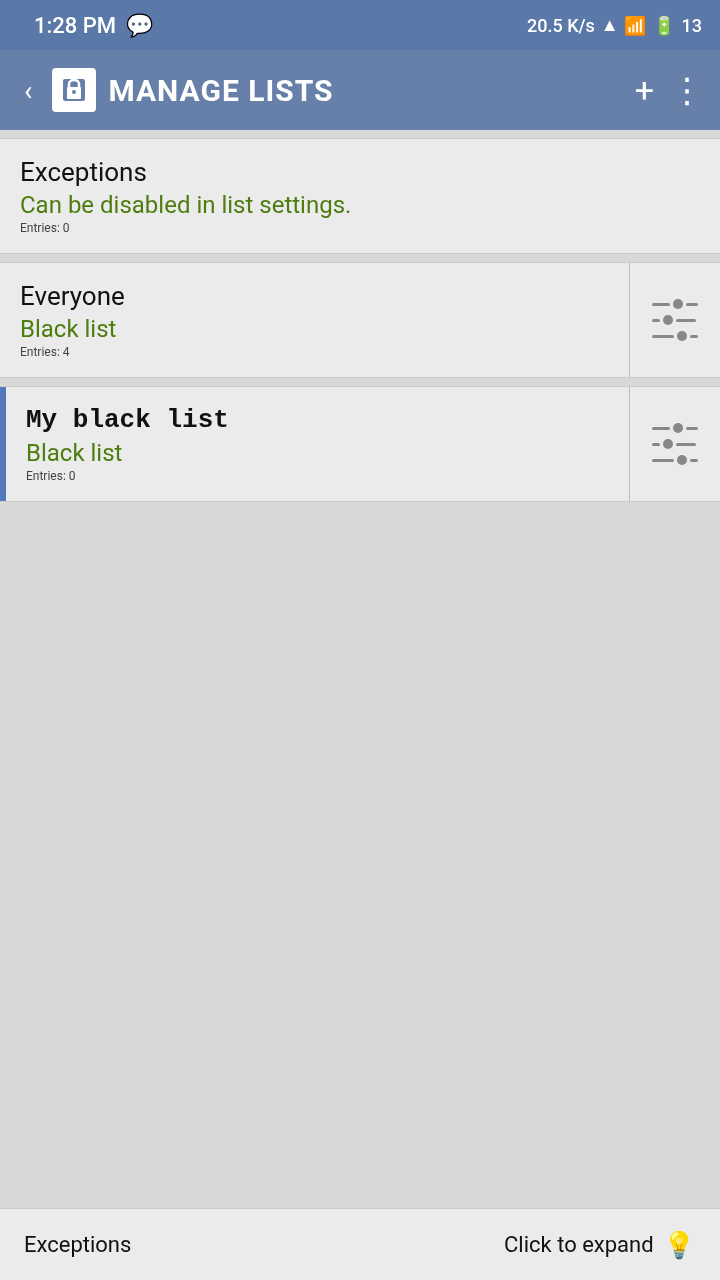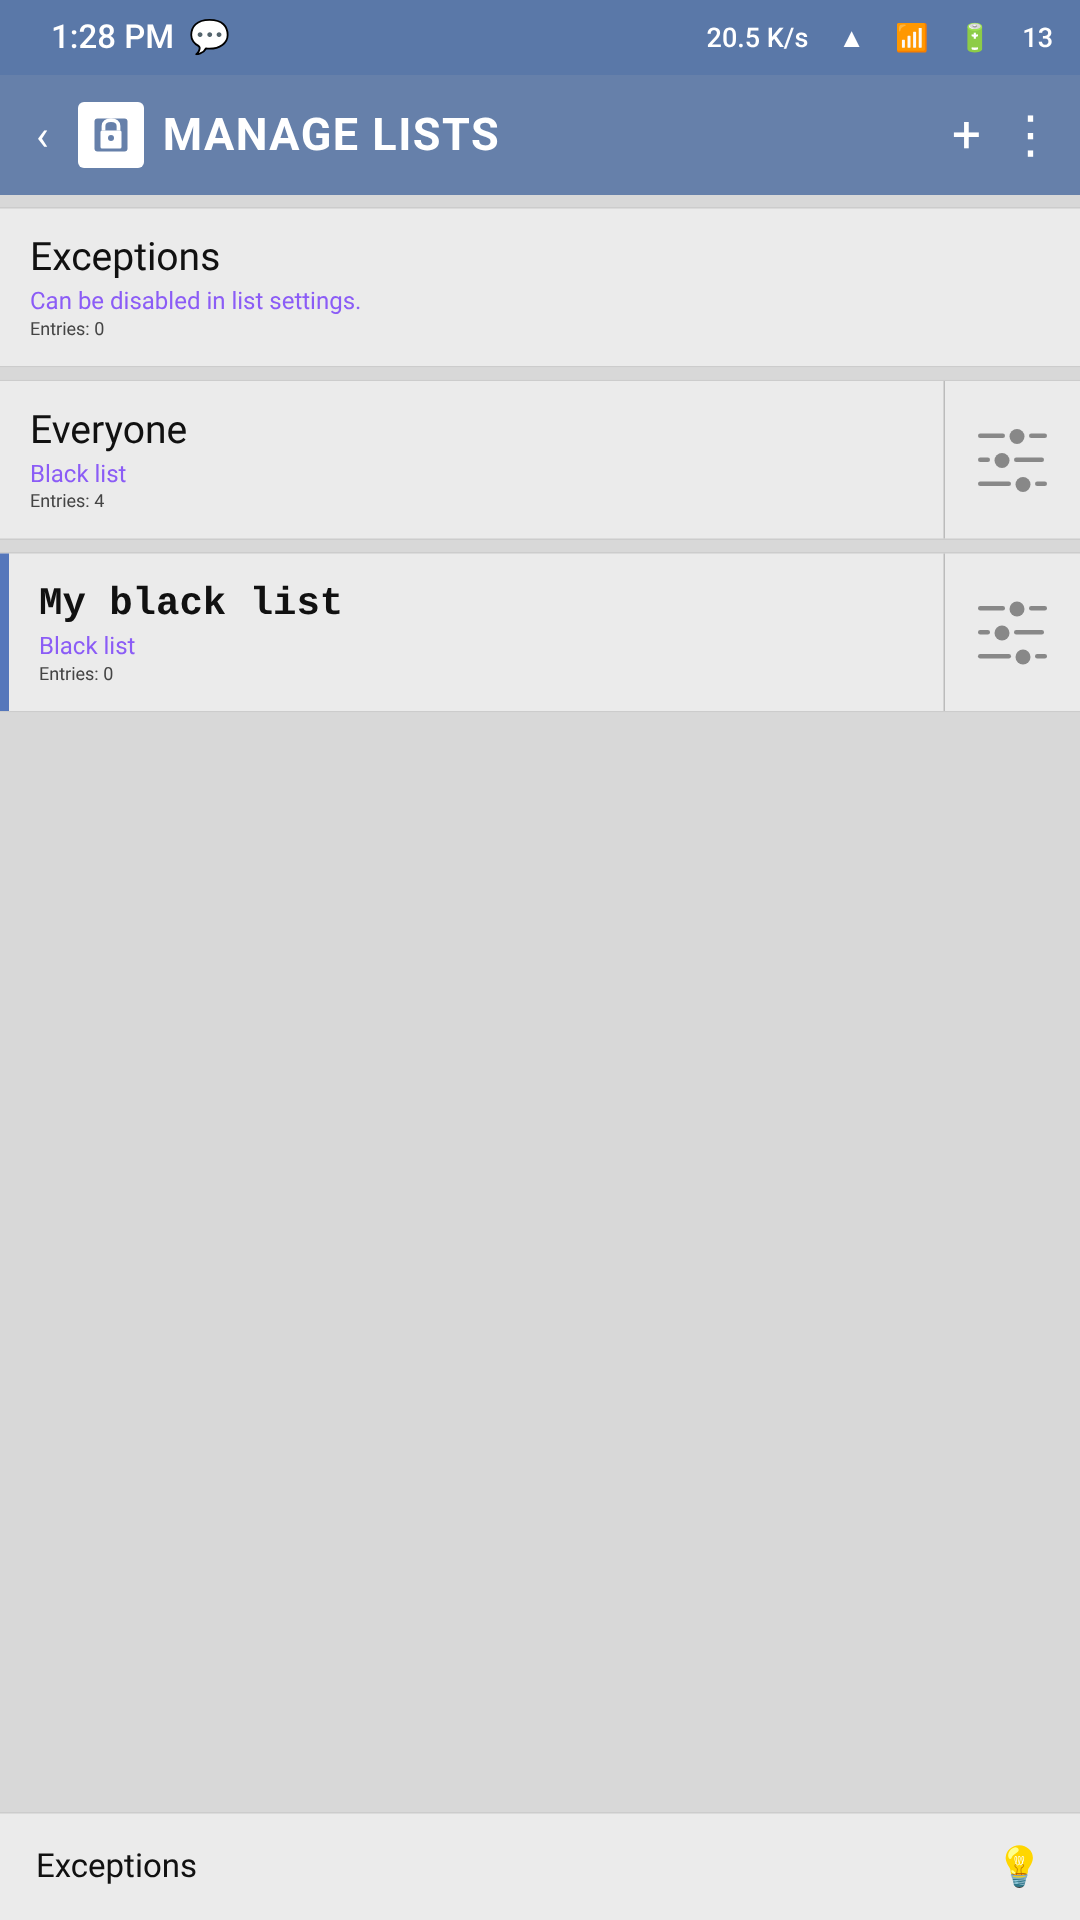"20.5 K/s" .status-right { gap: 20px -> 6px }
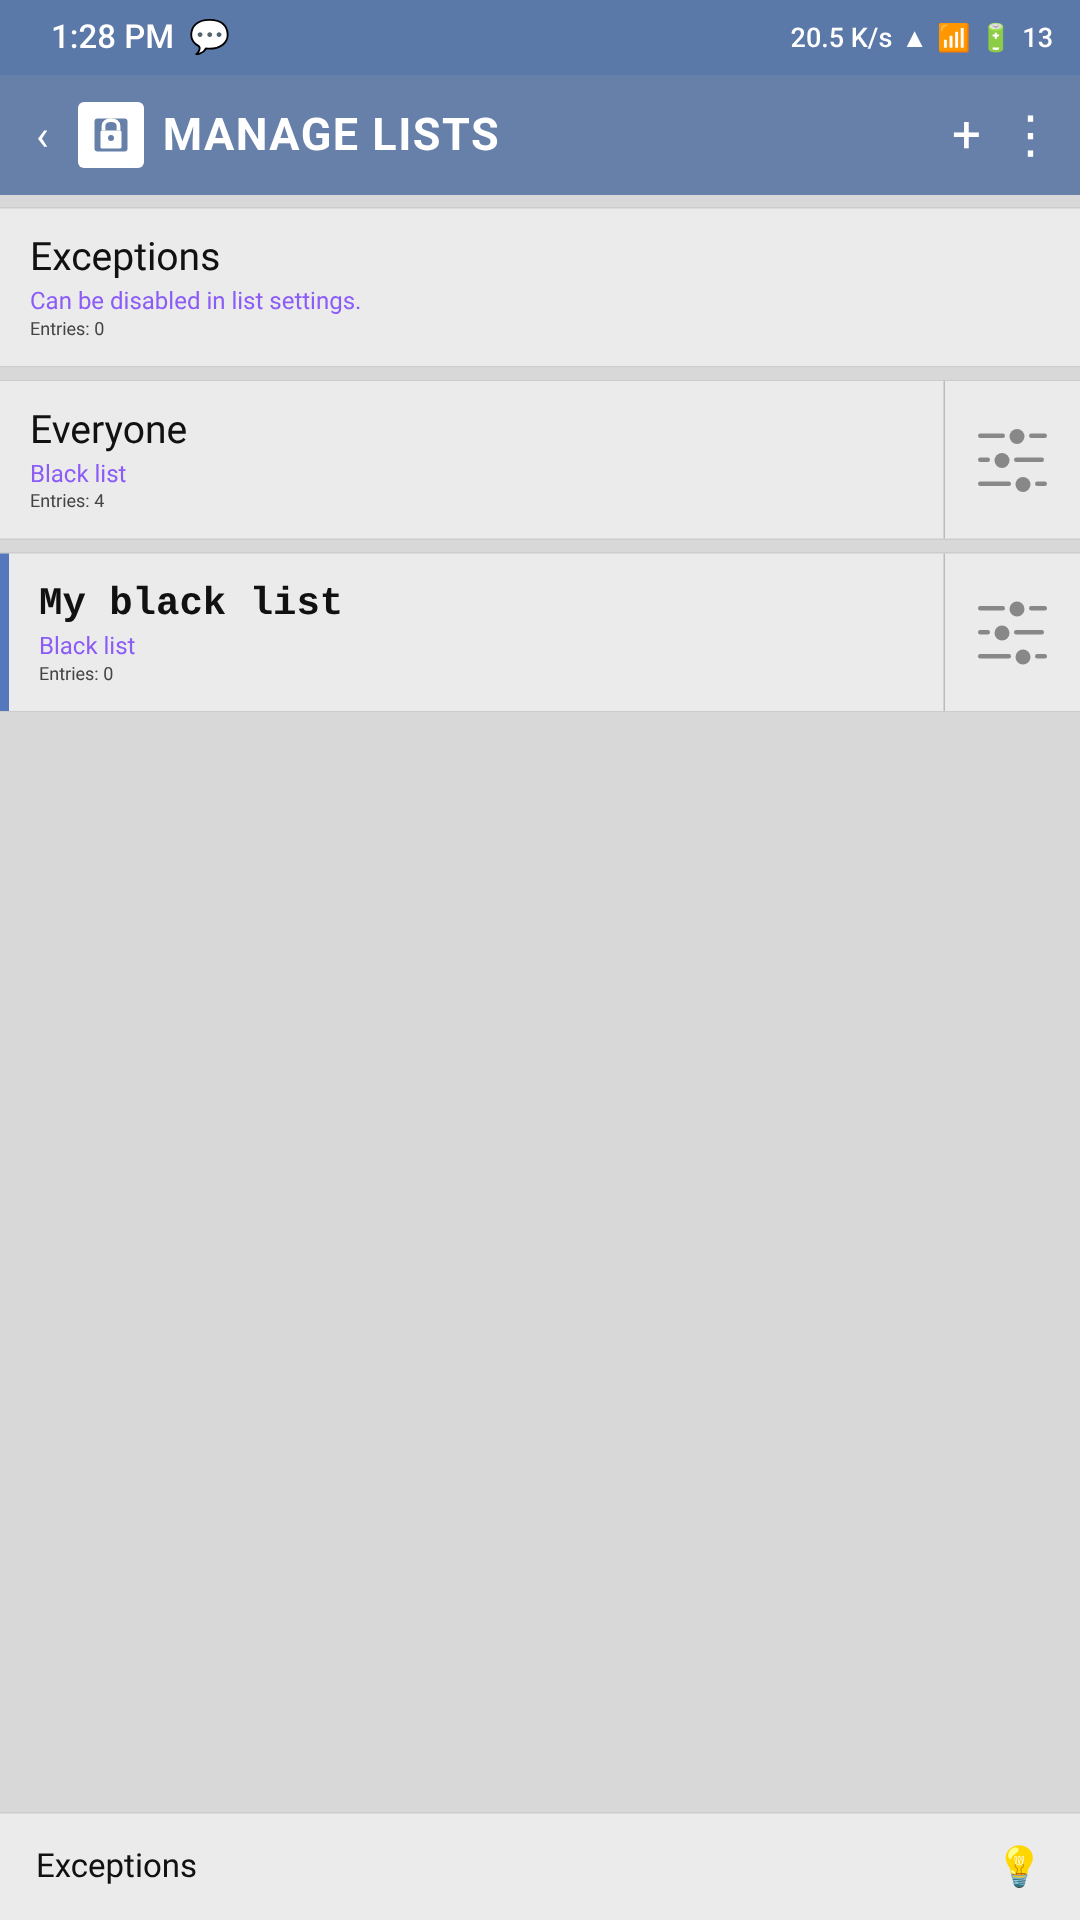"Can be disabled in list" .list-card-sub { color: #8b5cf6 -> #4d7c0f; font-size: 16px -> 24px }
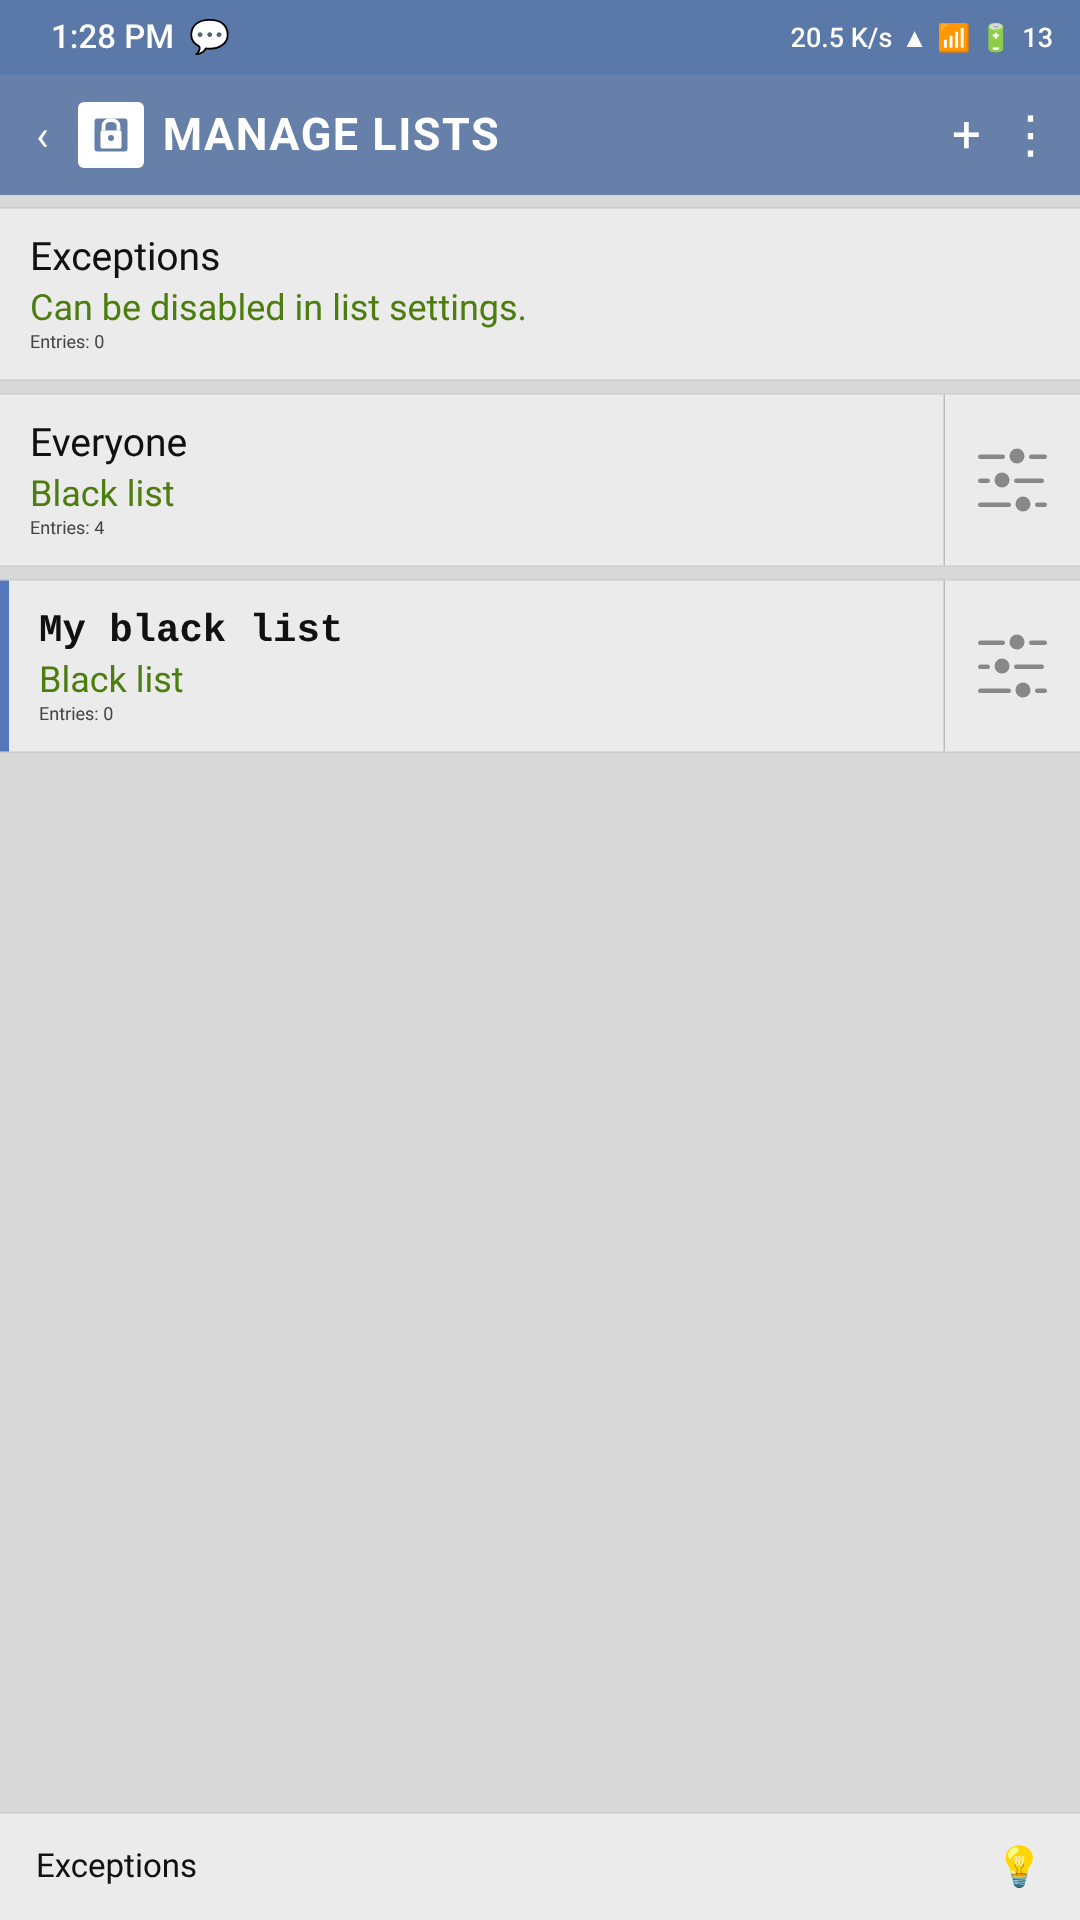"Click to expand" span { html: none -> <span>Click to expand</span> }
